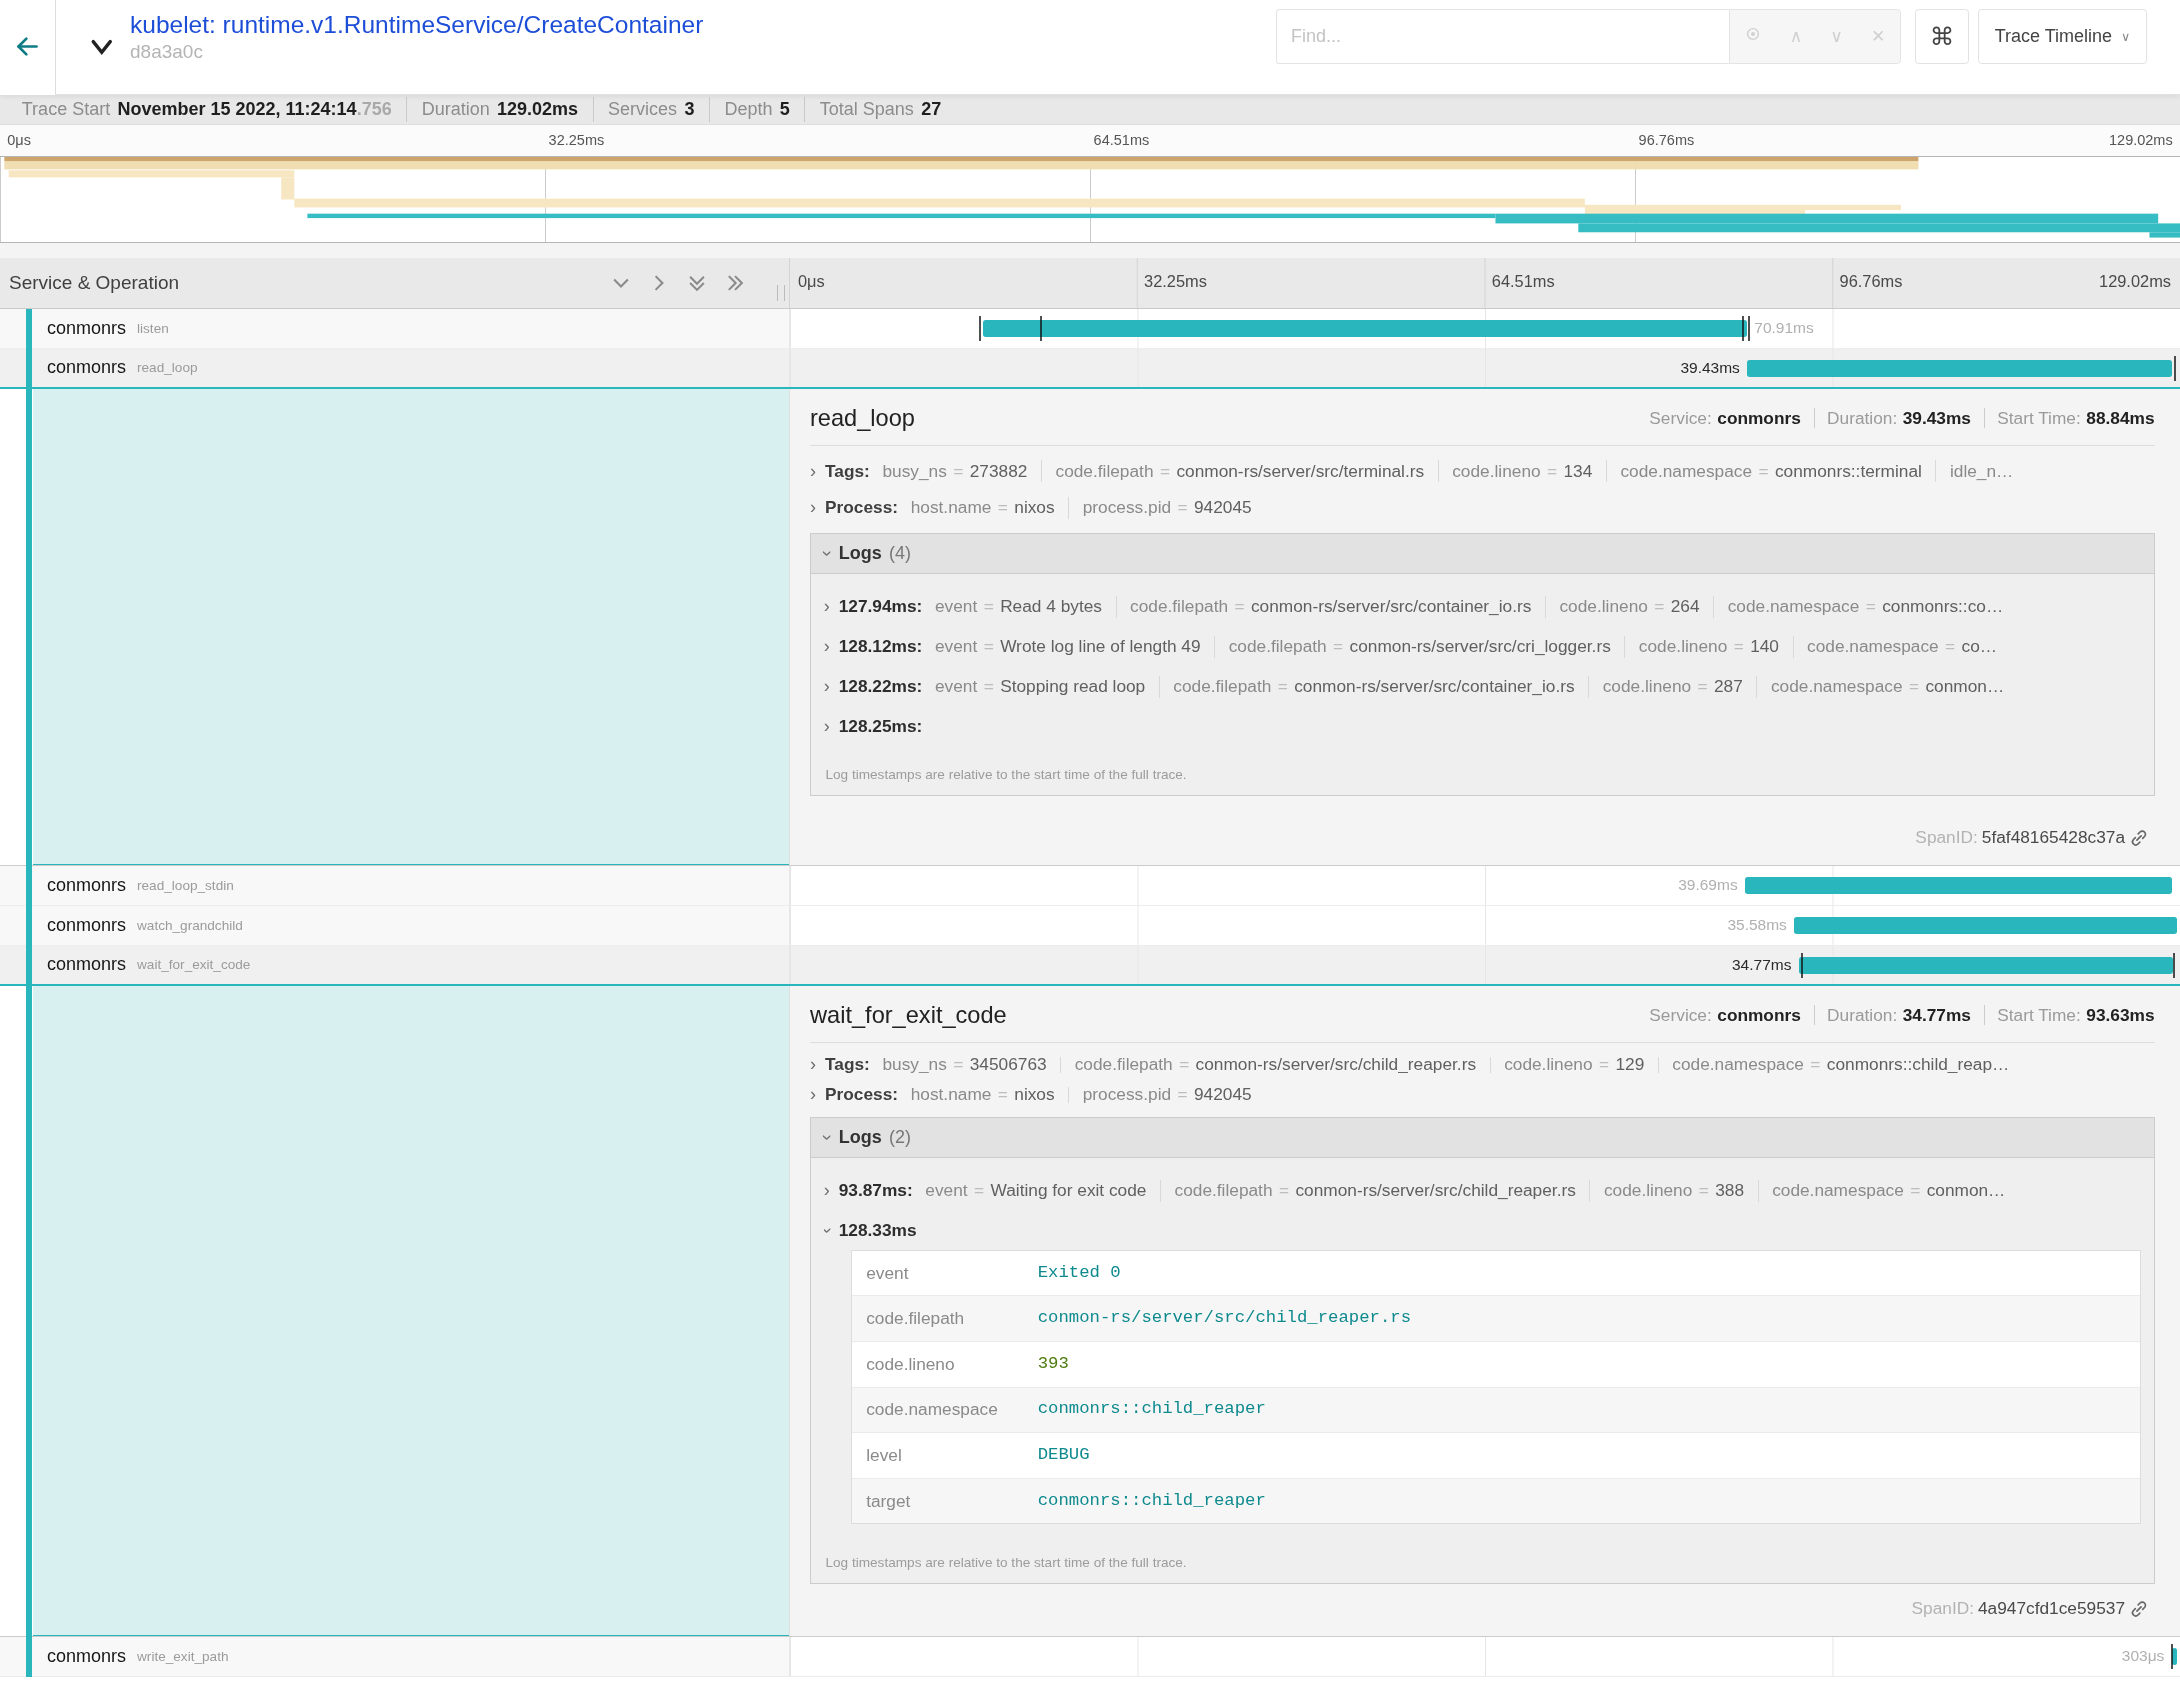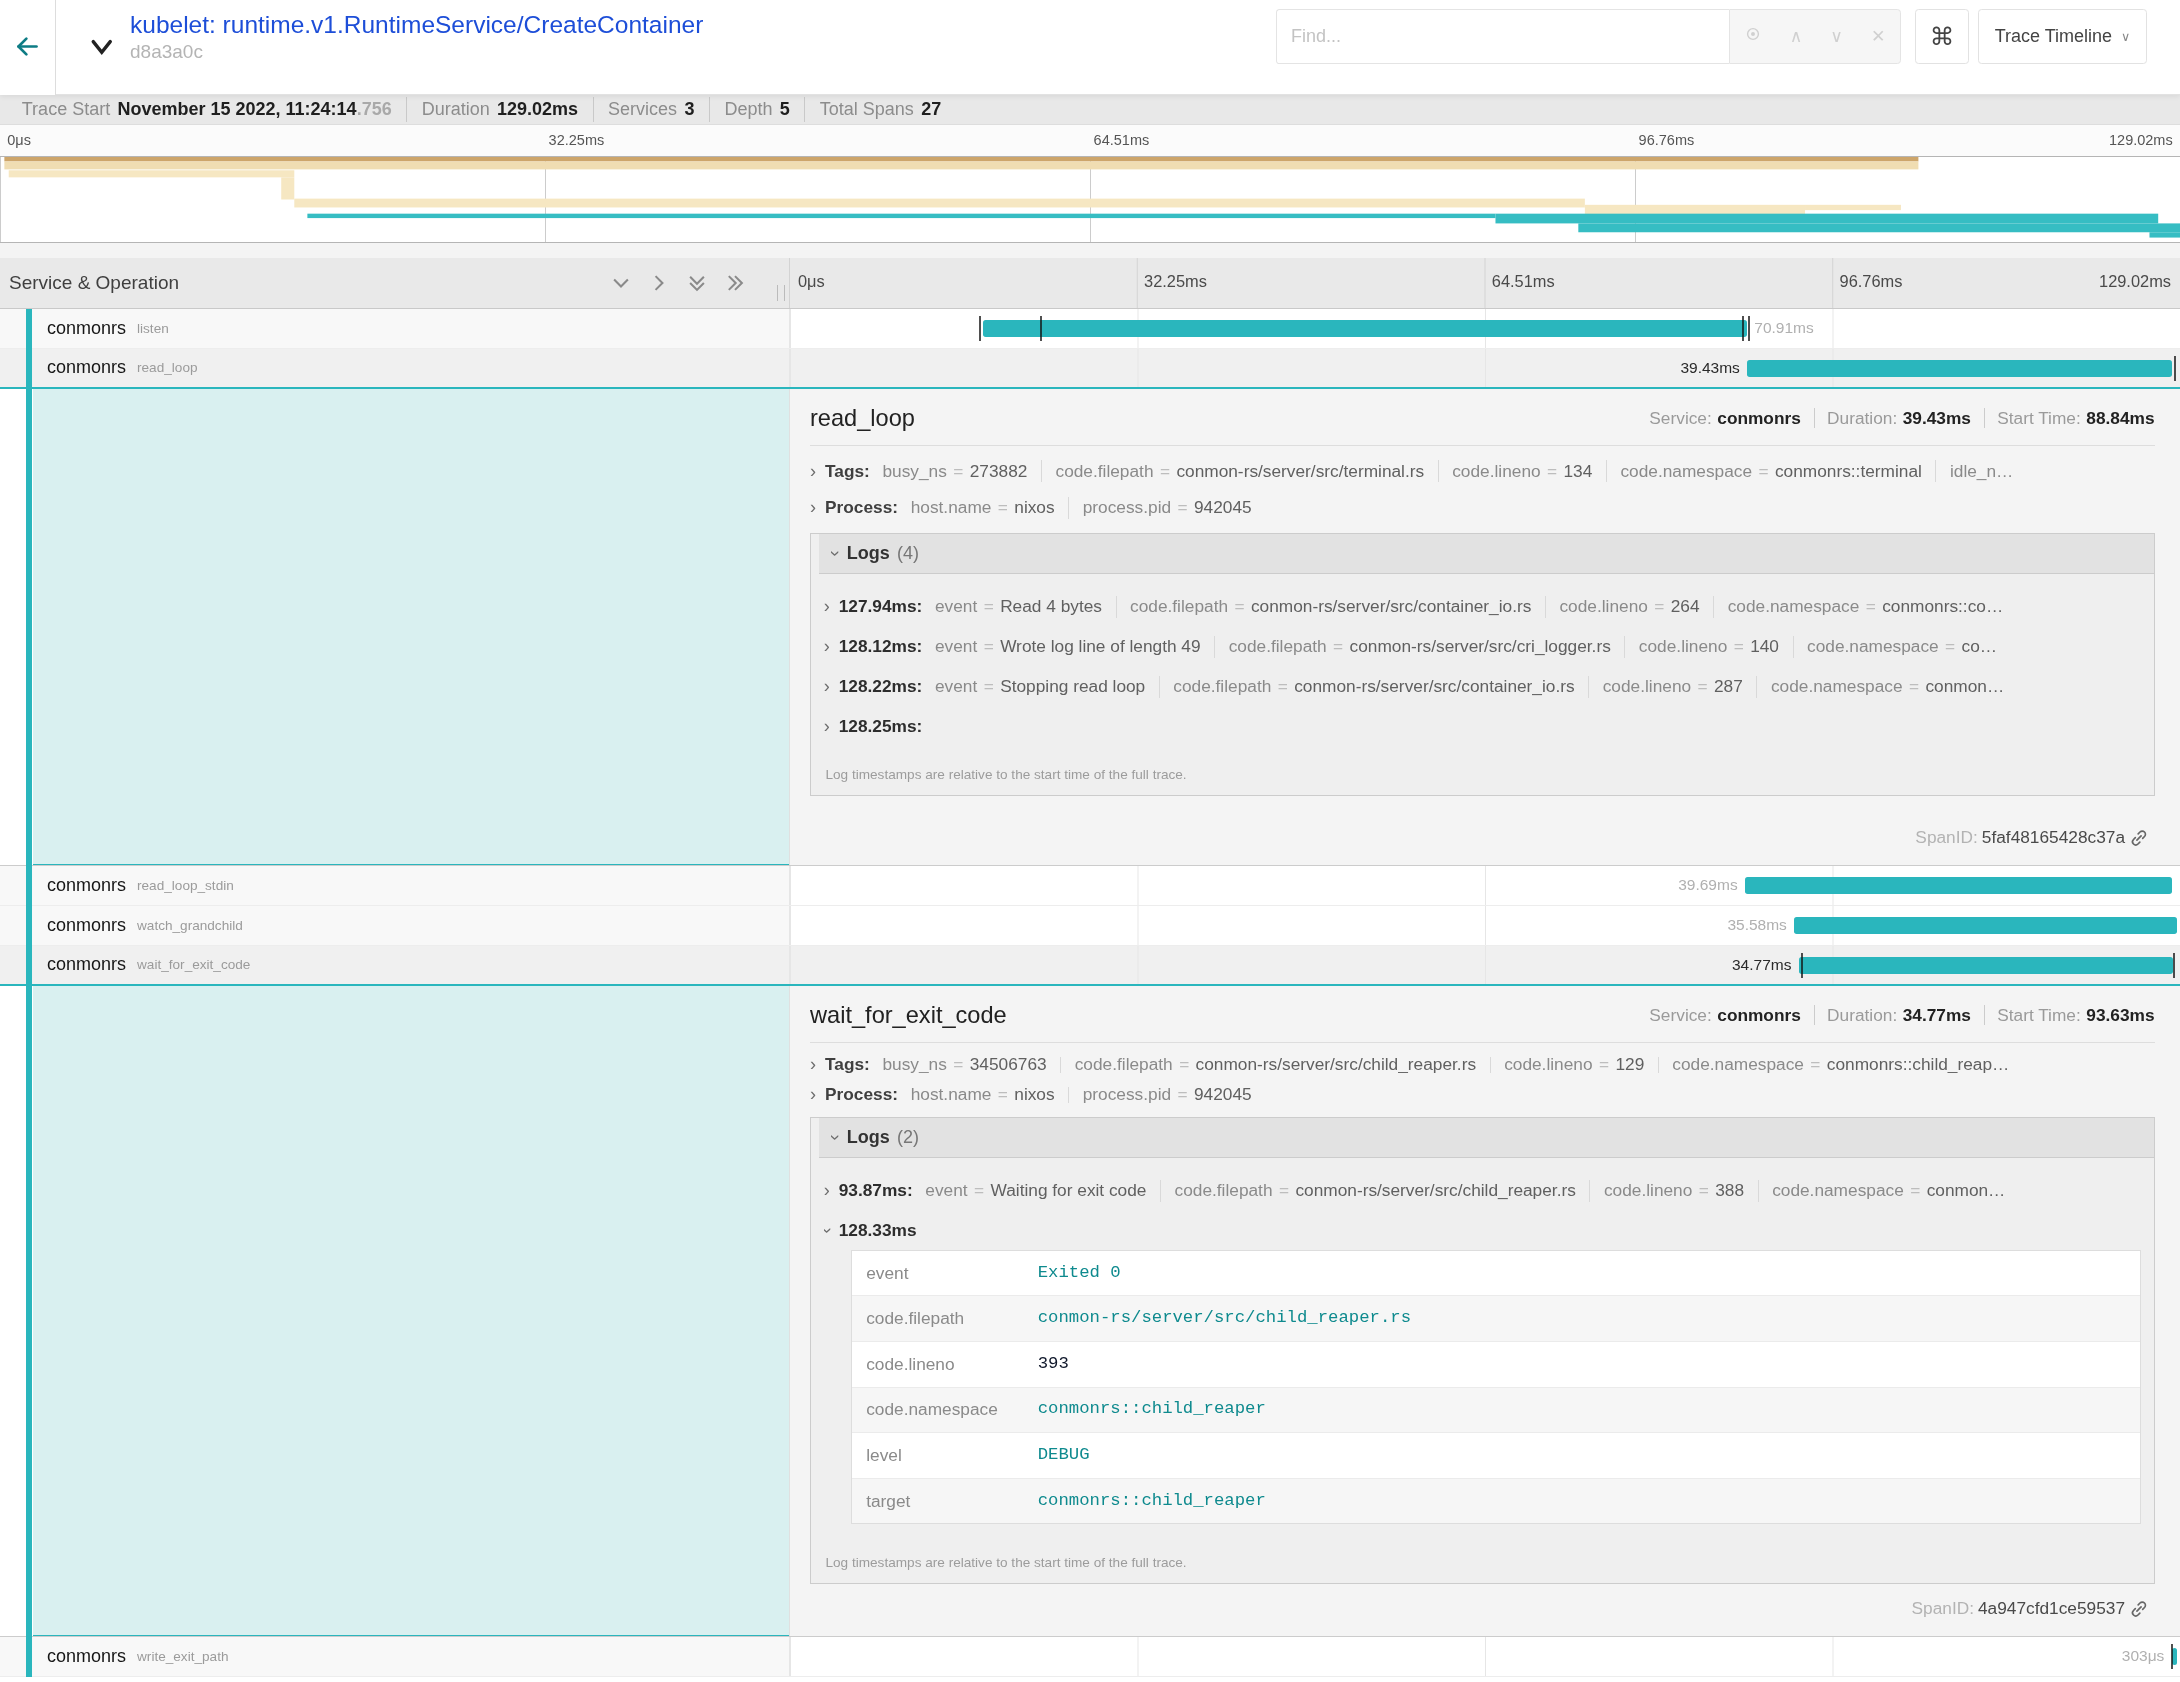"Logs" .logs-head { margin-left: 8px -> none }
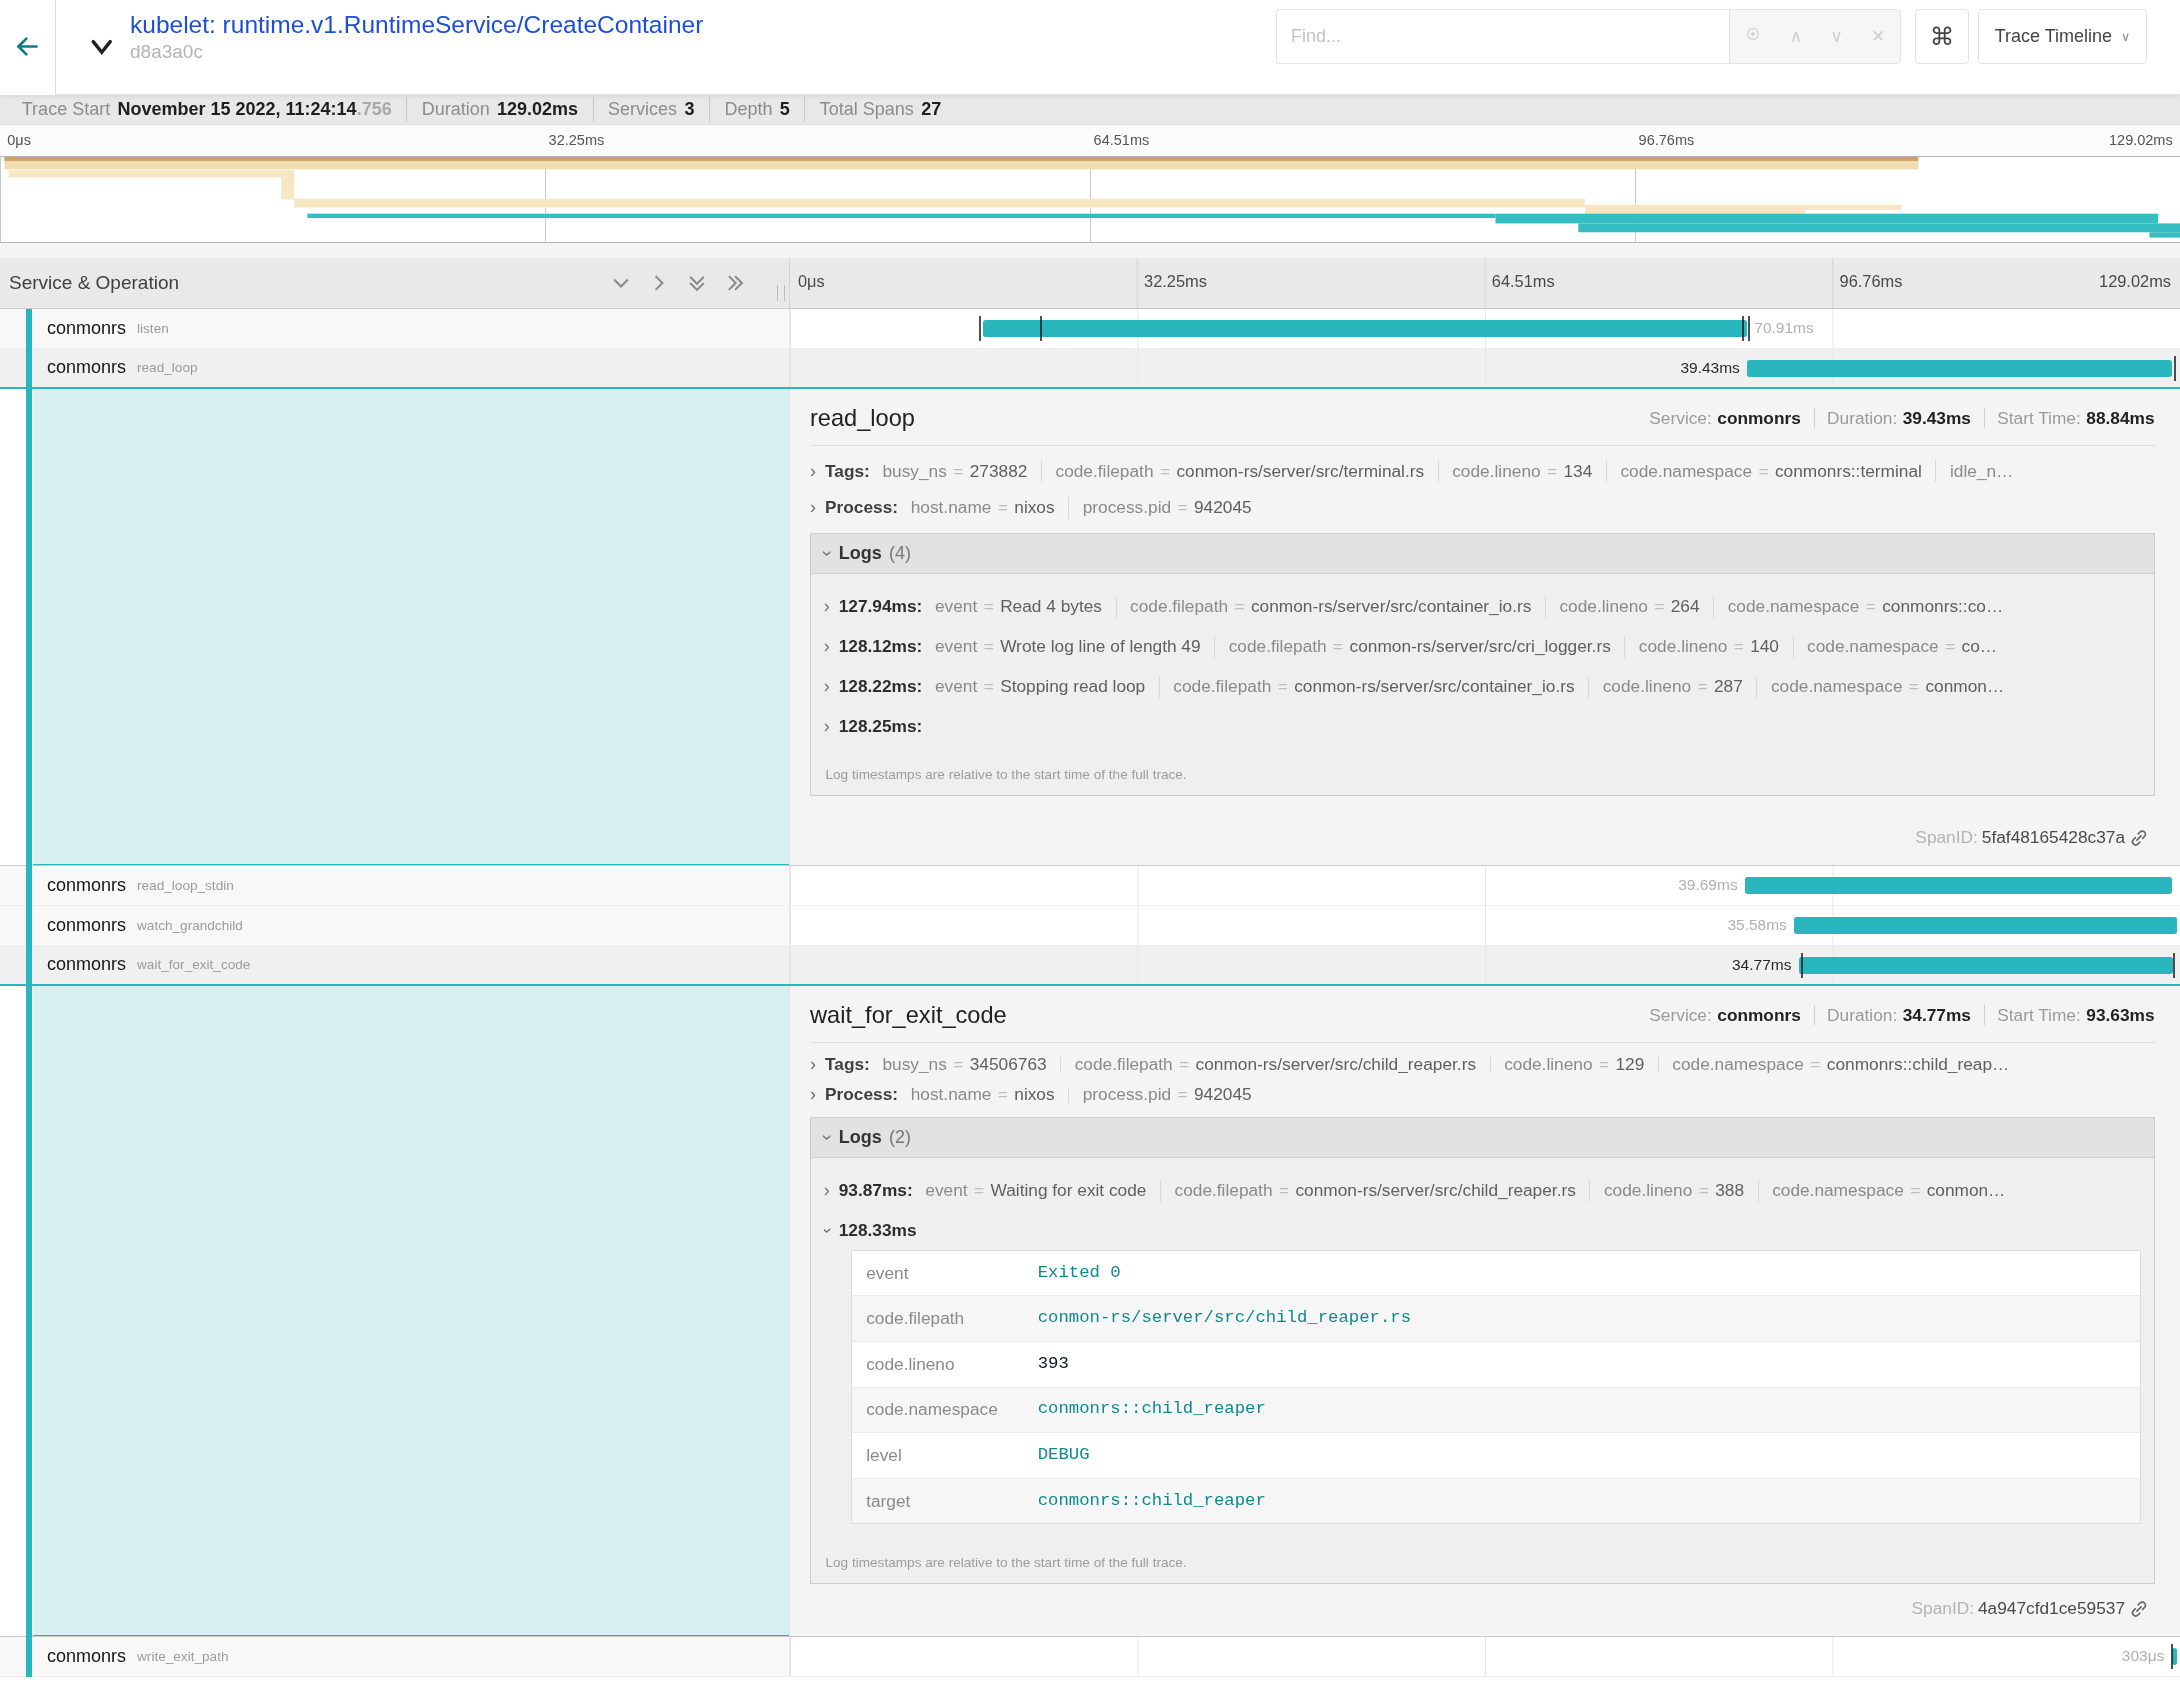"393" .tbl-v.num { color: #0f172a -> #4d7c0f }
